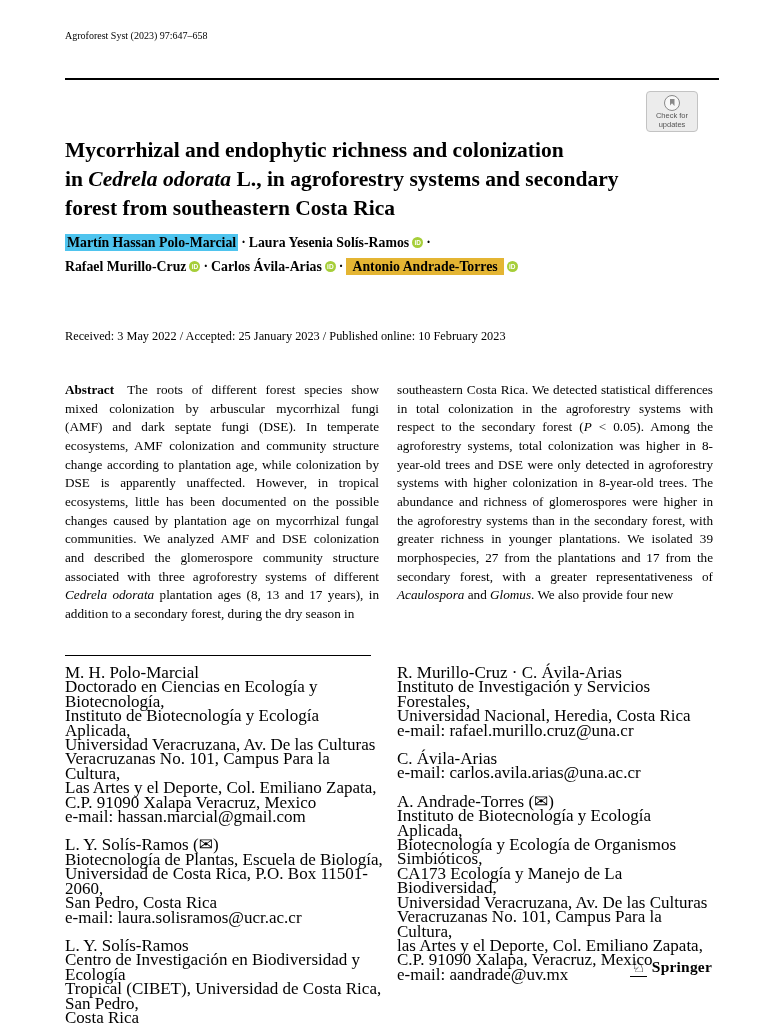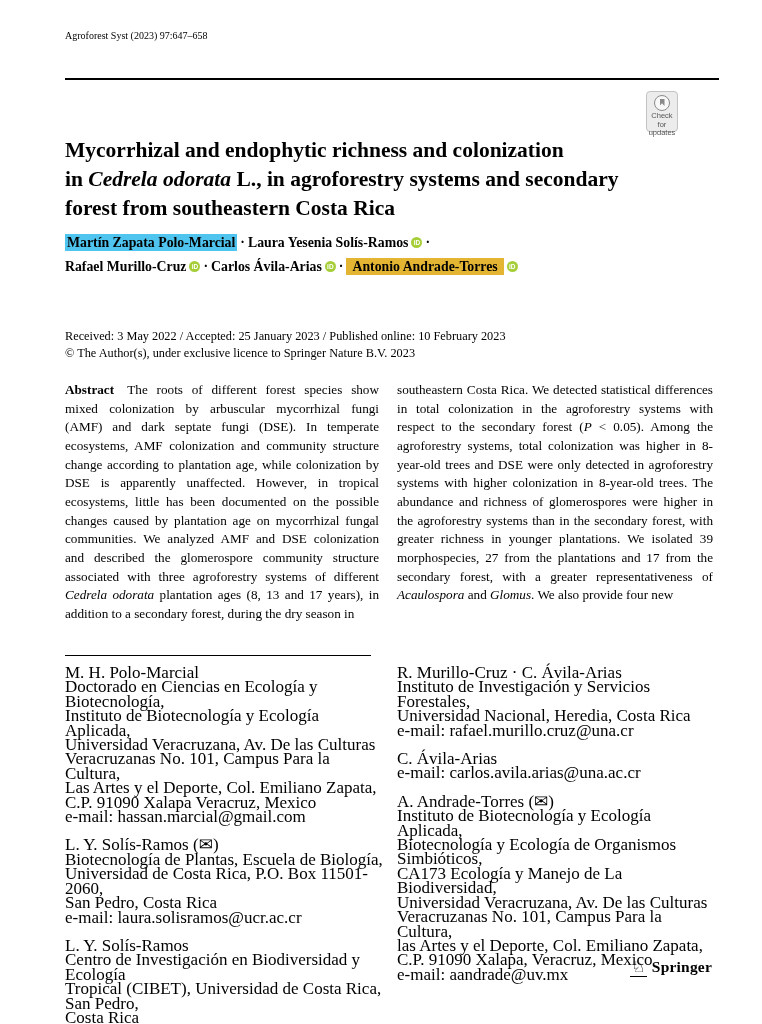"Check for" .badge { width: 32px -> 52px }
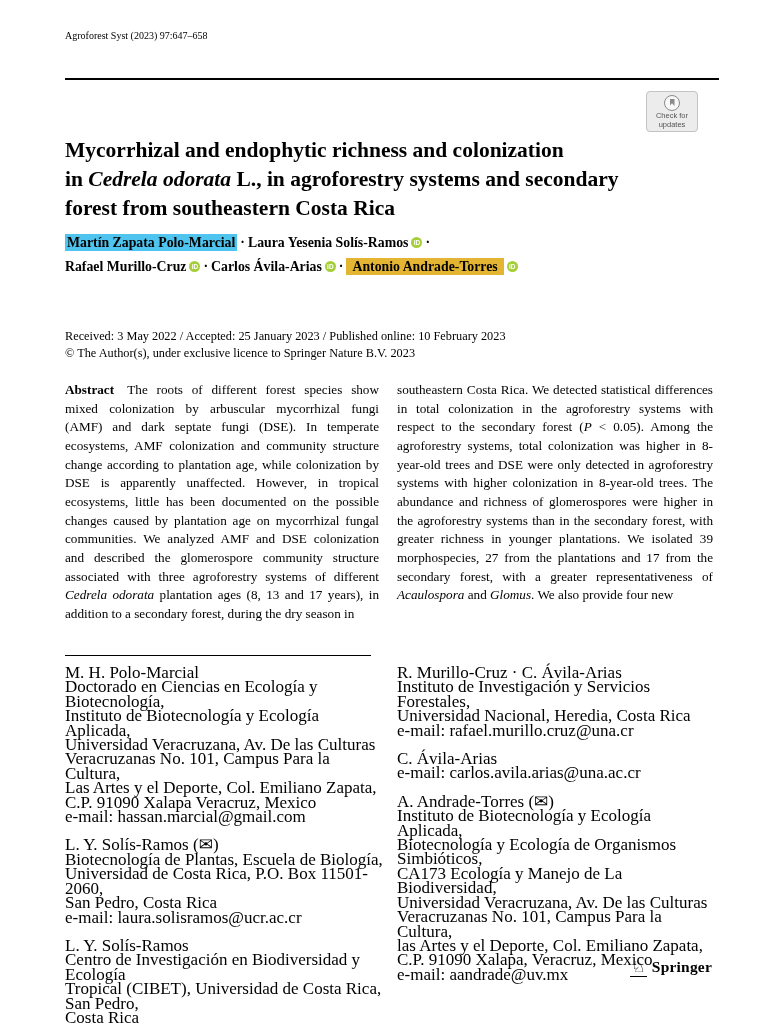"Martín Zapata Polo-Marcial" span.hl-blue { text: Zapata -> Hassan }
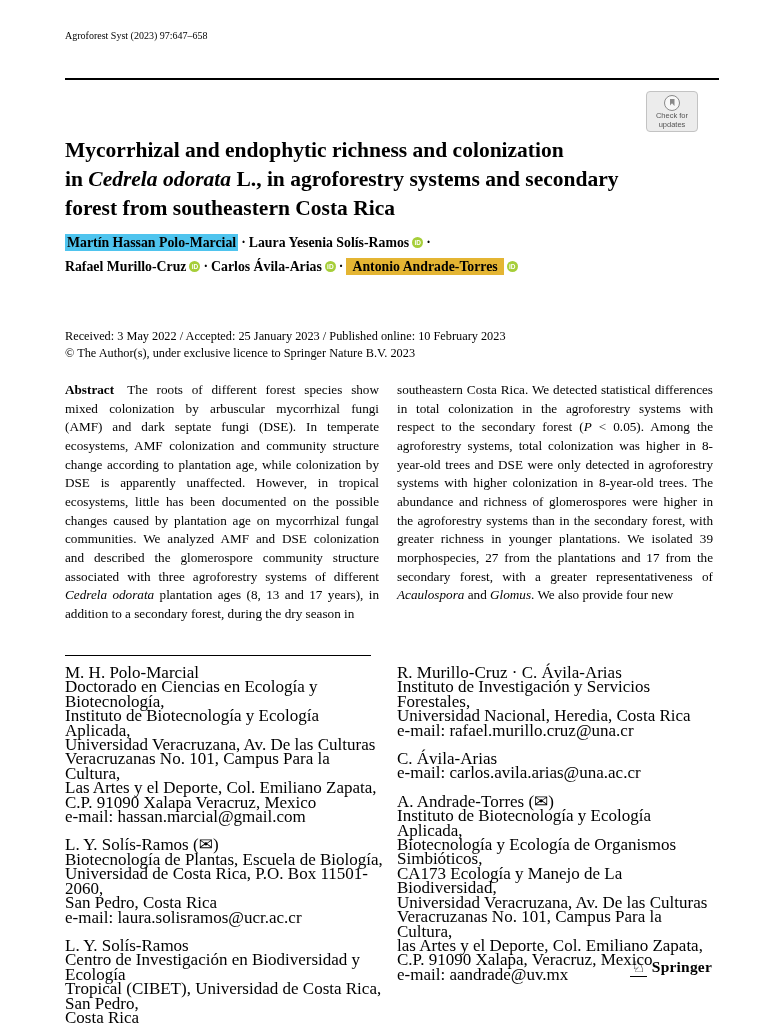"© The Author(s), under exclusive" div { html: <div>© The Author(s), under exclusive licence to Springer Nature B.V. 2023</div> -> none }
